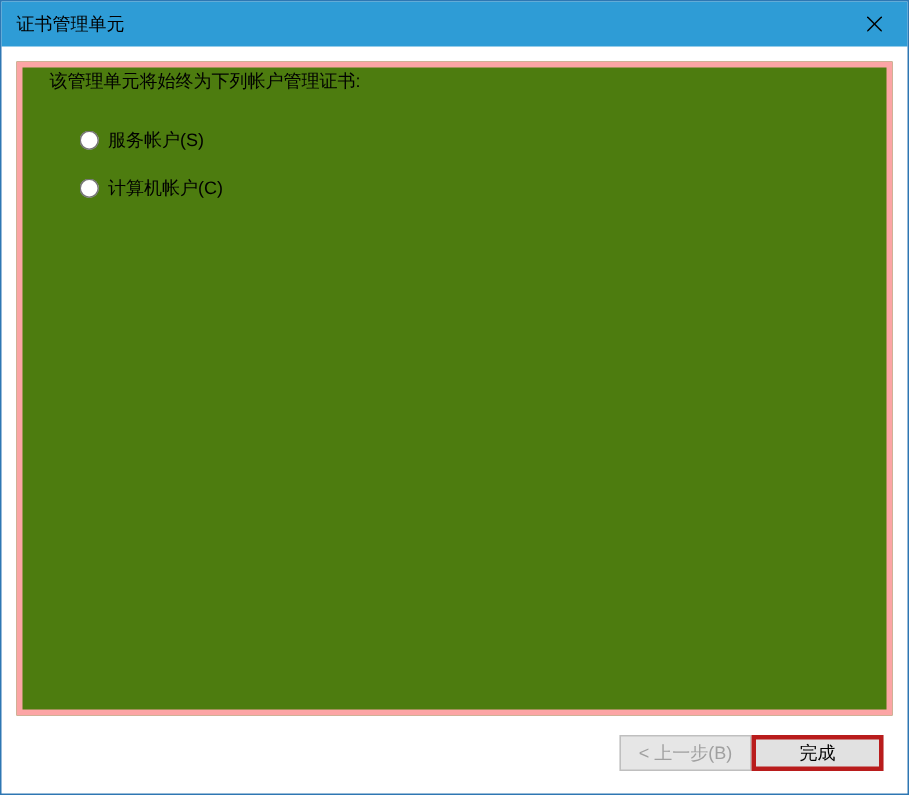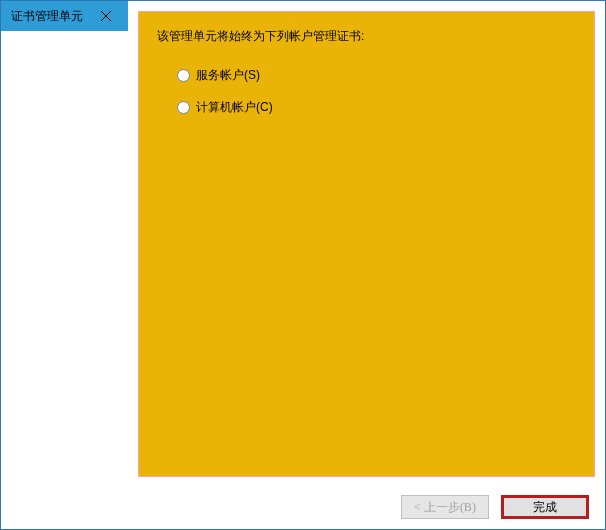"证书管理单元" .window { flex-direction: row -> column }
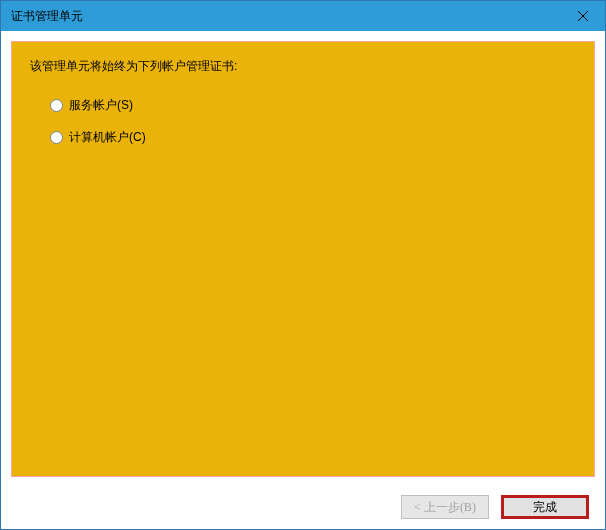"该管理单元将始终为下列帐户管理证书:" .content-inner { background: #eab308 -> #4d7c0f; border: 1px solid #fca5a5 -> 4px solid #fca5a5; padding: 16px 18px -> 1px 18px }
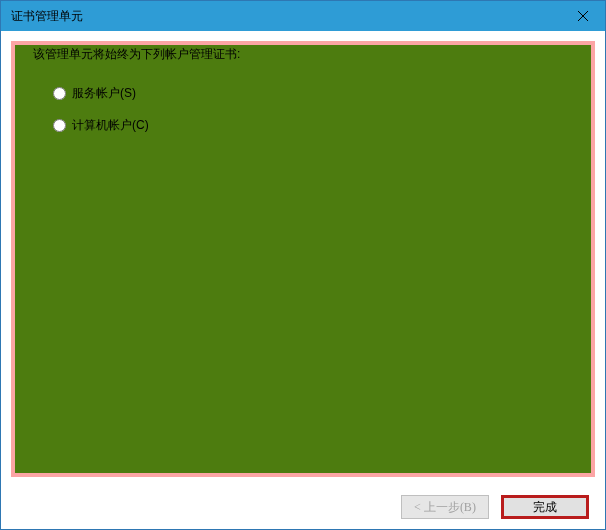"< 上一步(B)" .button-bar { align-items: flex-end -> center; font-family: Liberation Serif, serif -> none; gap: 12px -> 0 }
